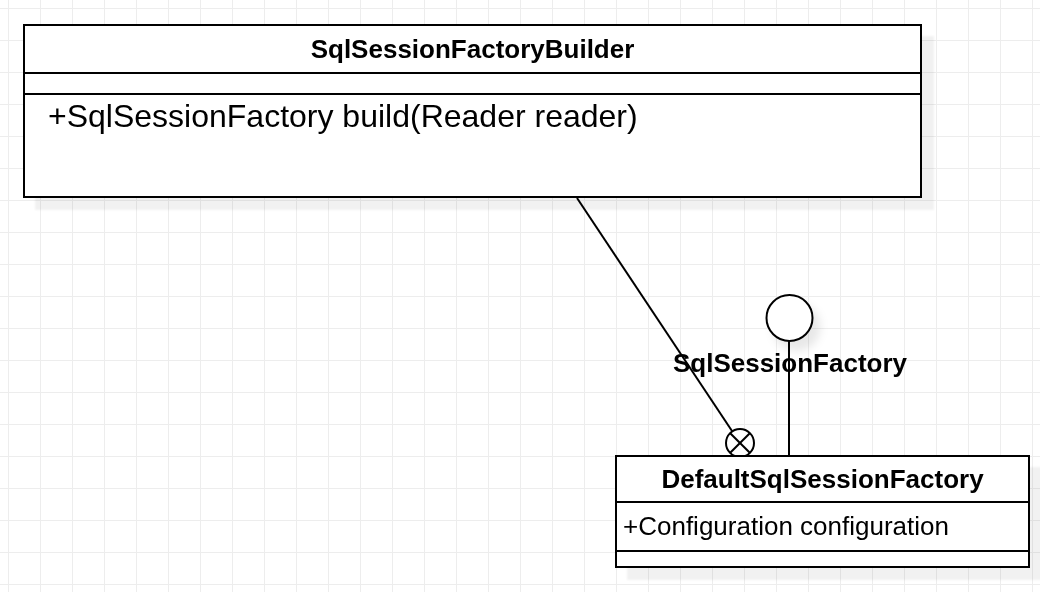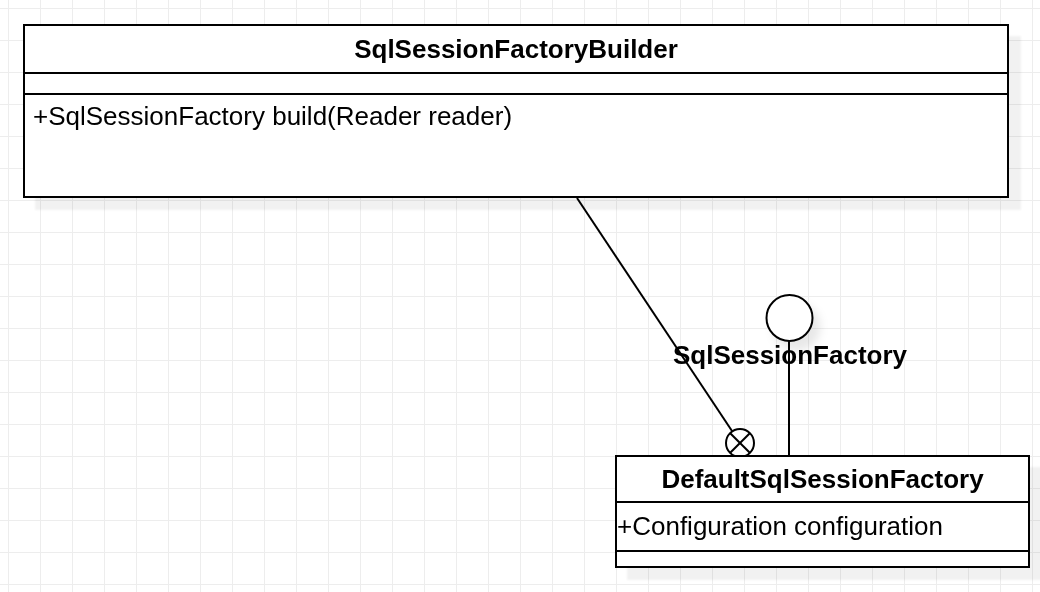"SqlSessionFactoryBuilder" .builder { width: 986px -> 899px }
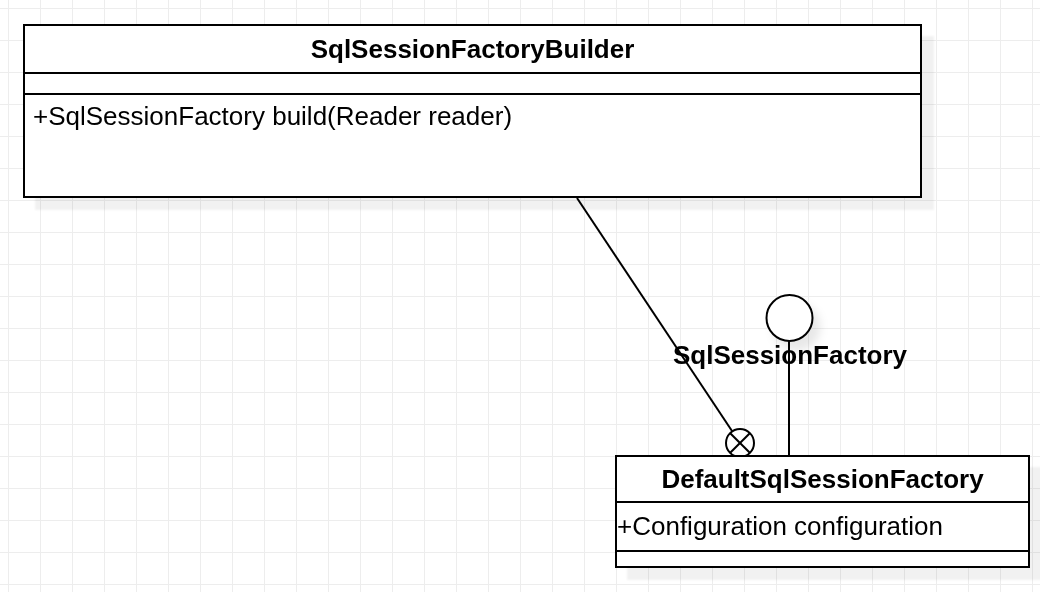"+SqlSessionFactory build(Reader reader)" .builder .methods { font-size: 26px -> 32px; padding: 6px 0 0 8px -> 6px 0 0 23px }
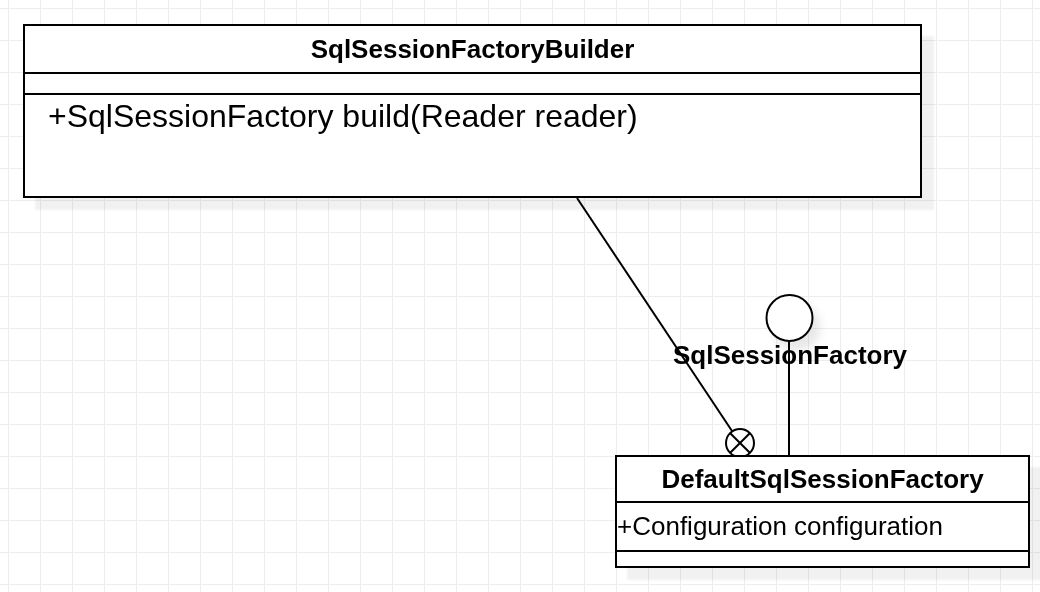"SqlSessionFactory" .iface-label { top: 340px -> 348px }
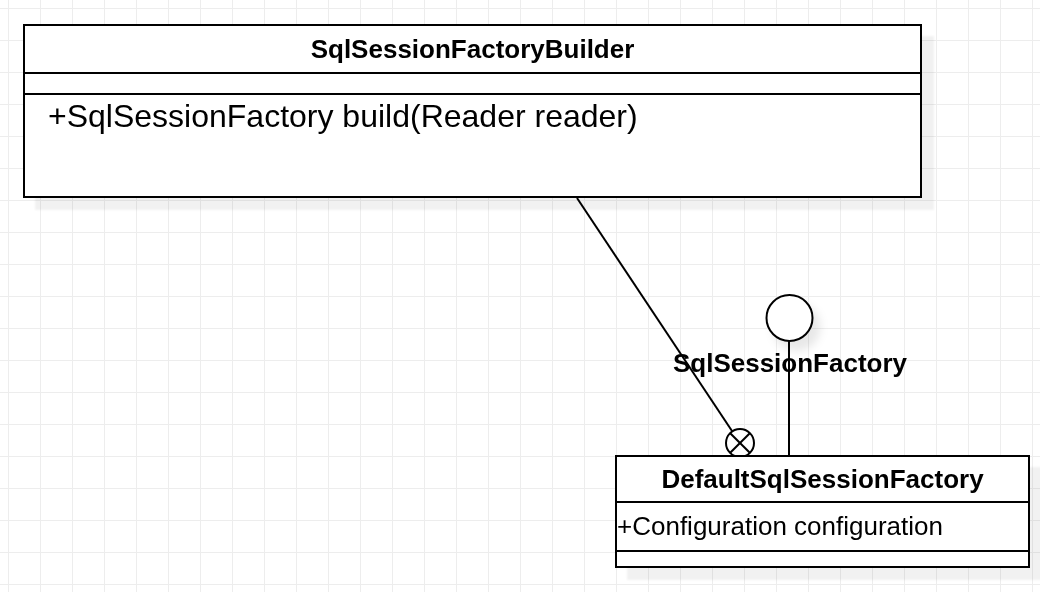"+Configuration configuration" .impl .attrs { padding-left: none -> 6px }
